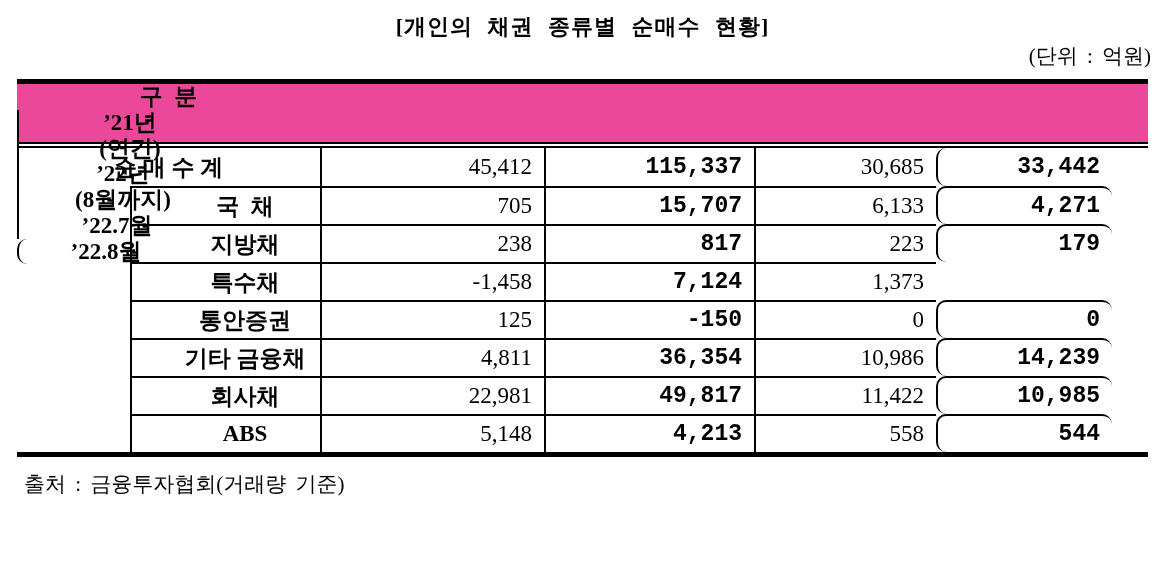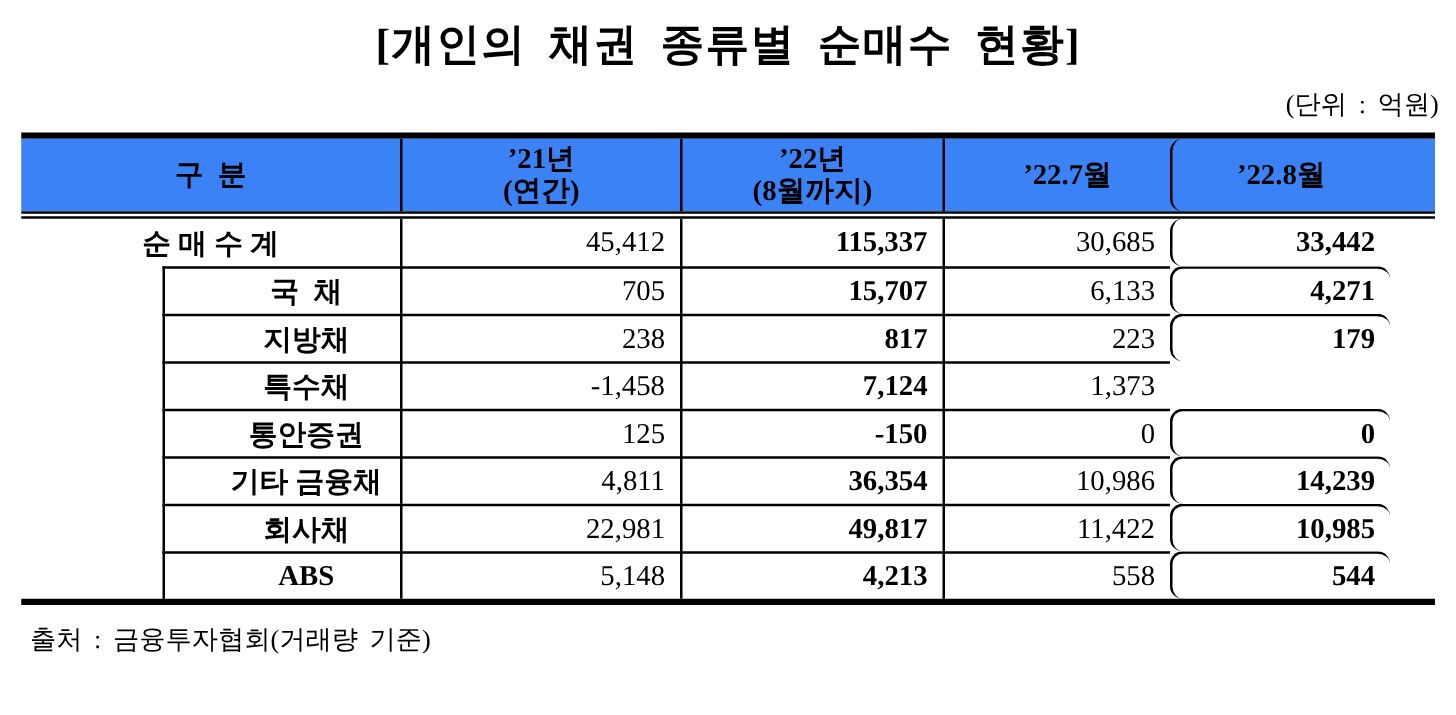"[개인의 채권 종류별 순매수 현황]" .title { font-size: 35px -> 22px }
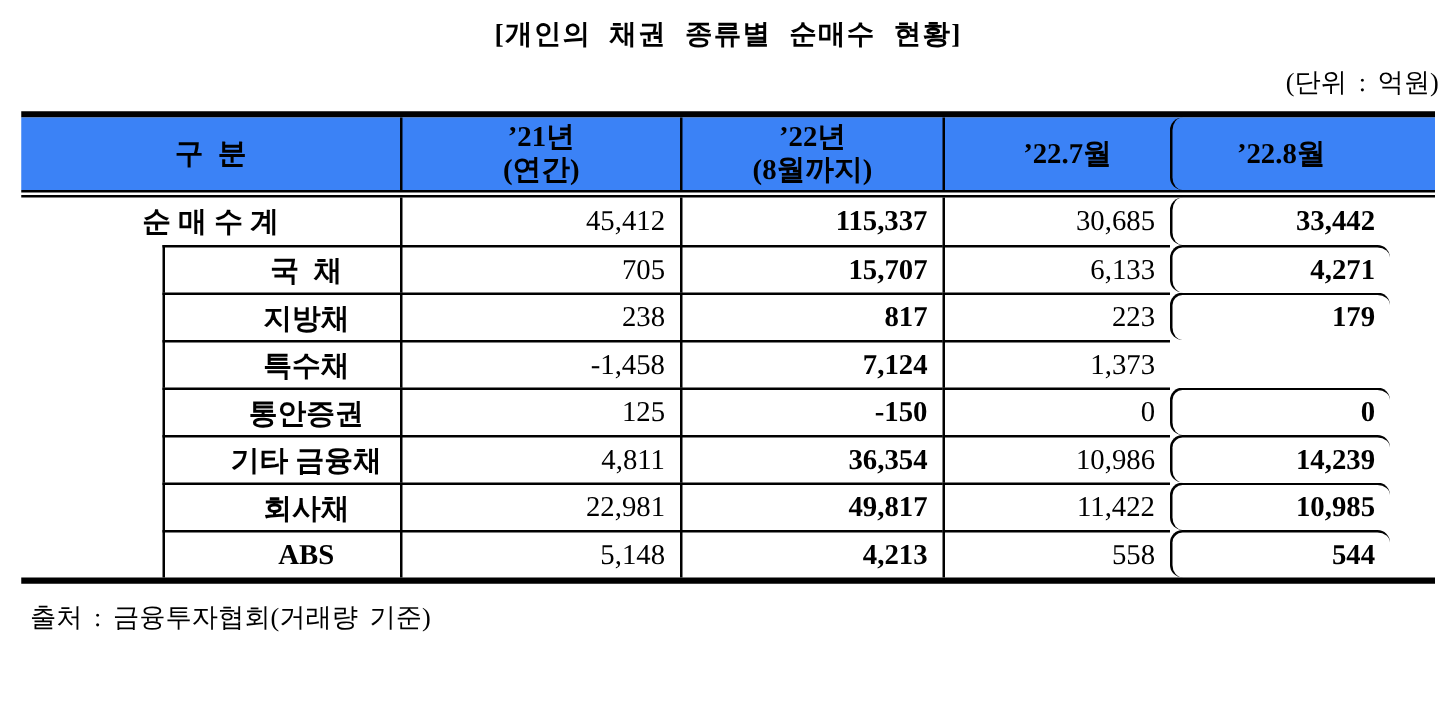"(단위 : 억원)" .unit-note { margin-top: 10px -> 0 }
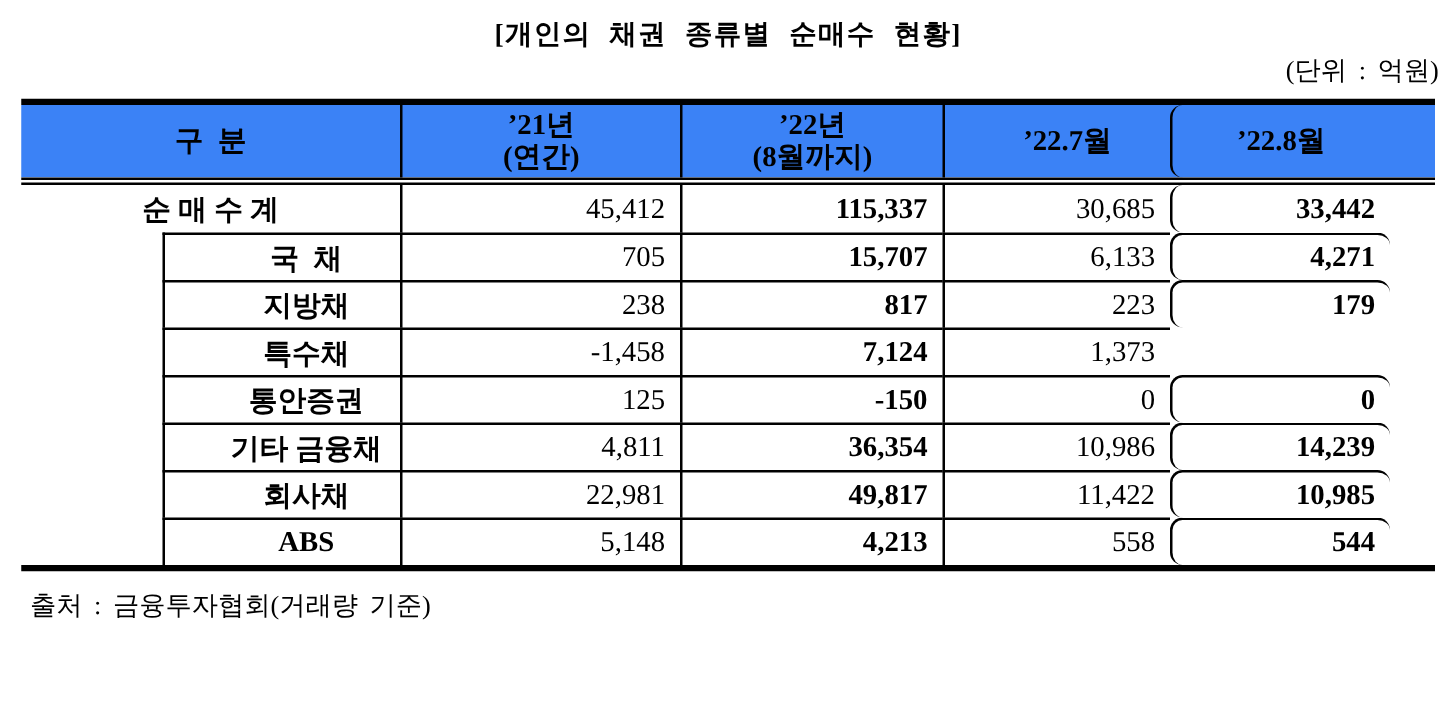"구 분" .thead { background: #3b82f6 -> #ec4899; flex-direction: none -> column }
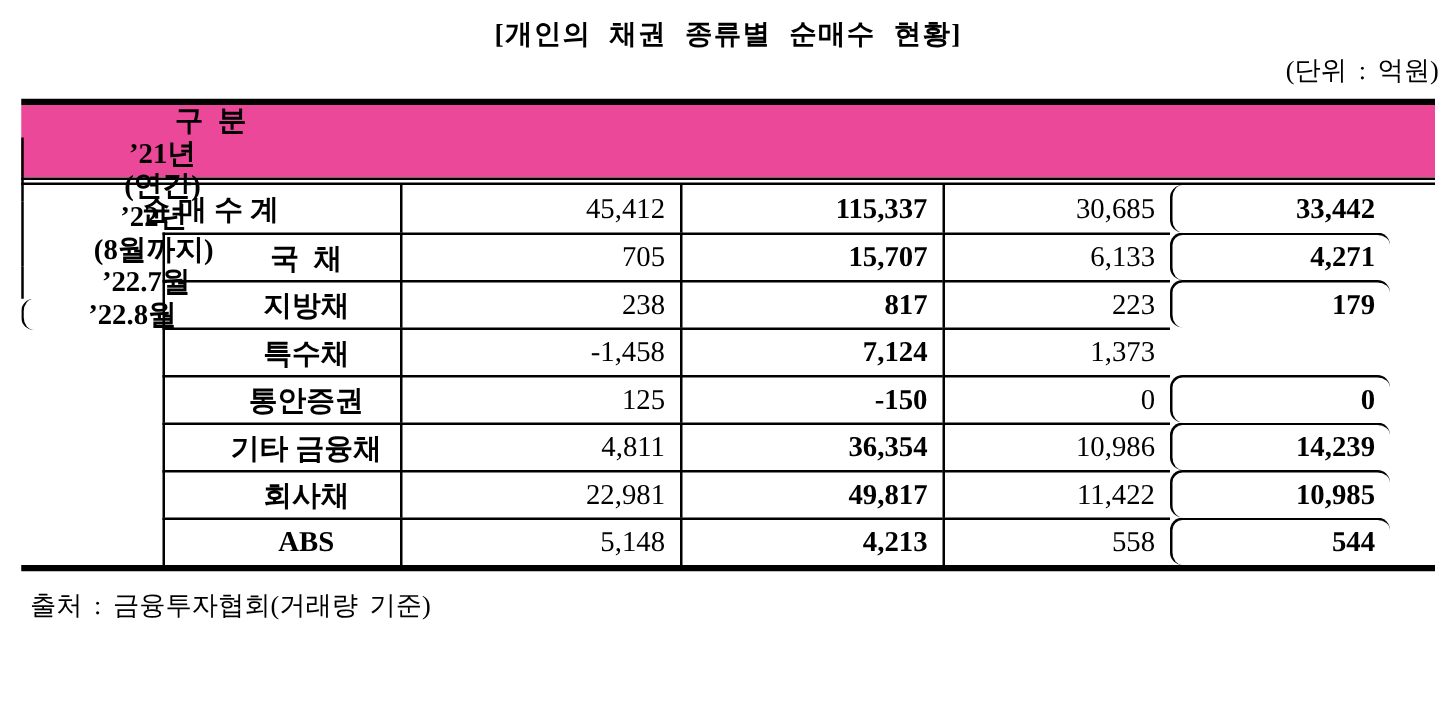"115,337" .val.b { font-family: none -> Liberation Mono, monospace }
